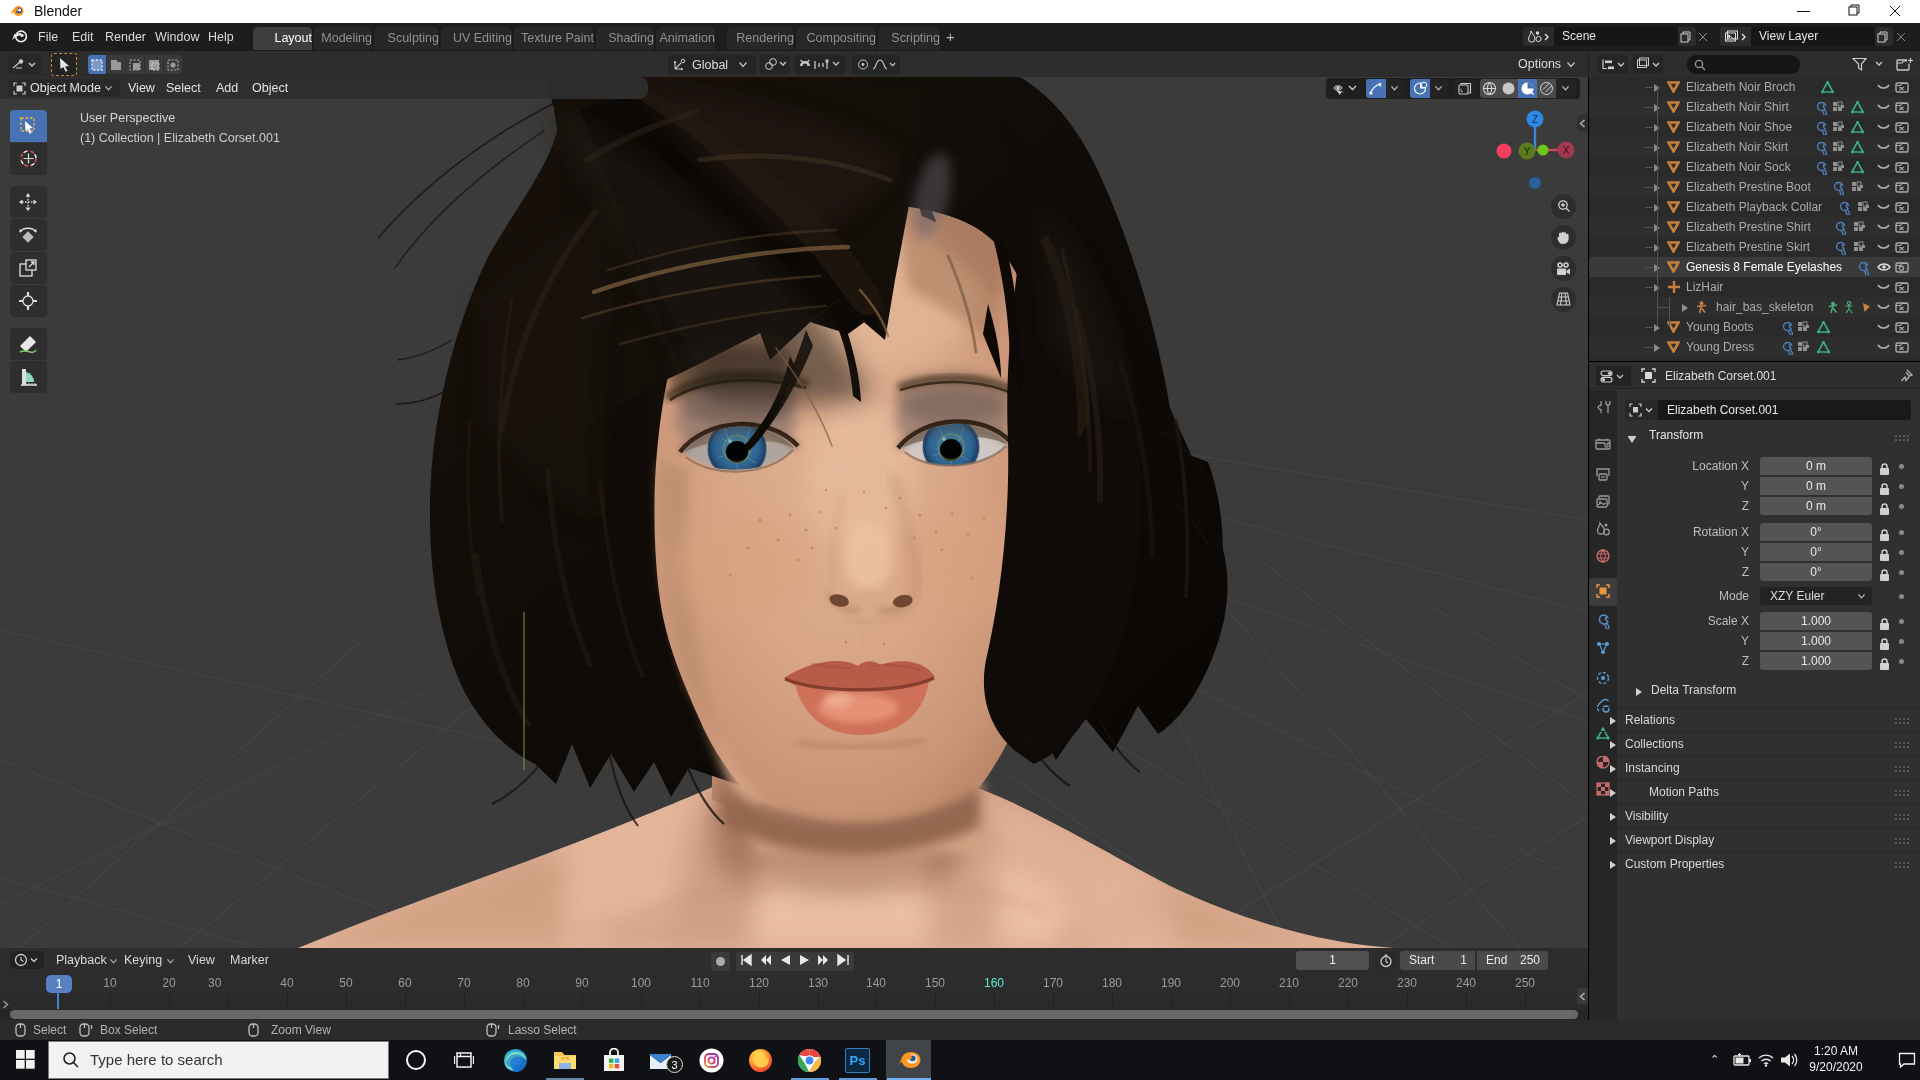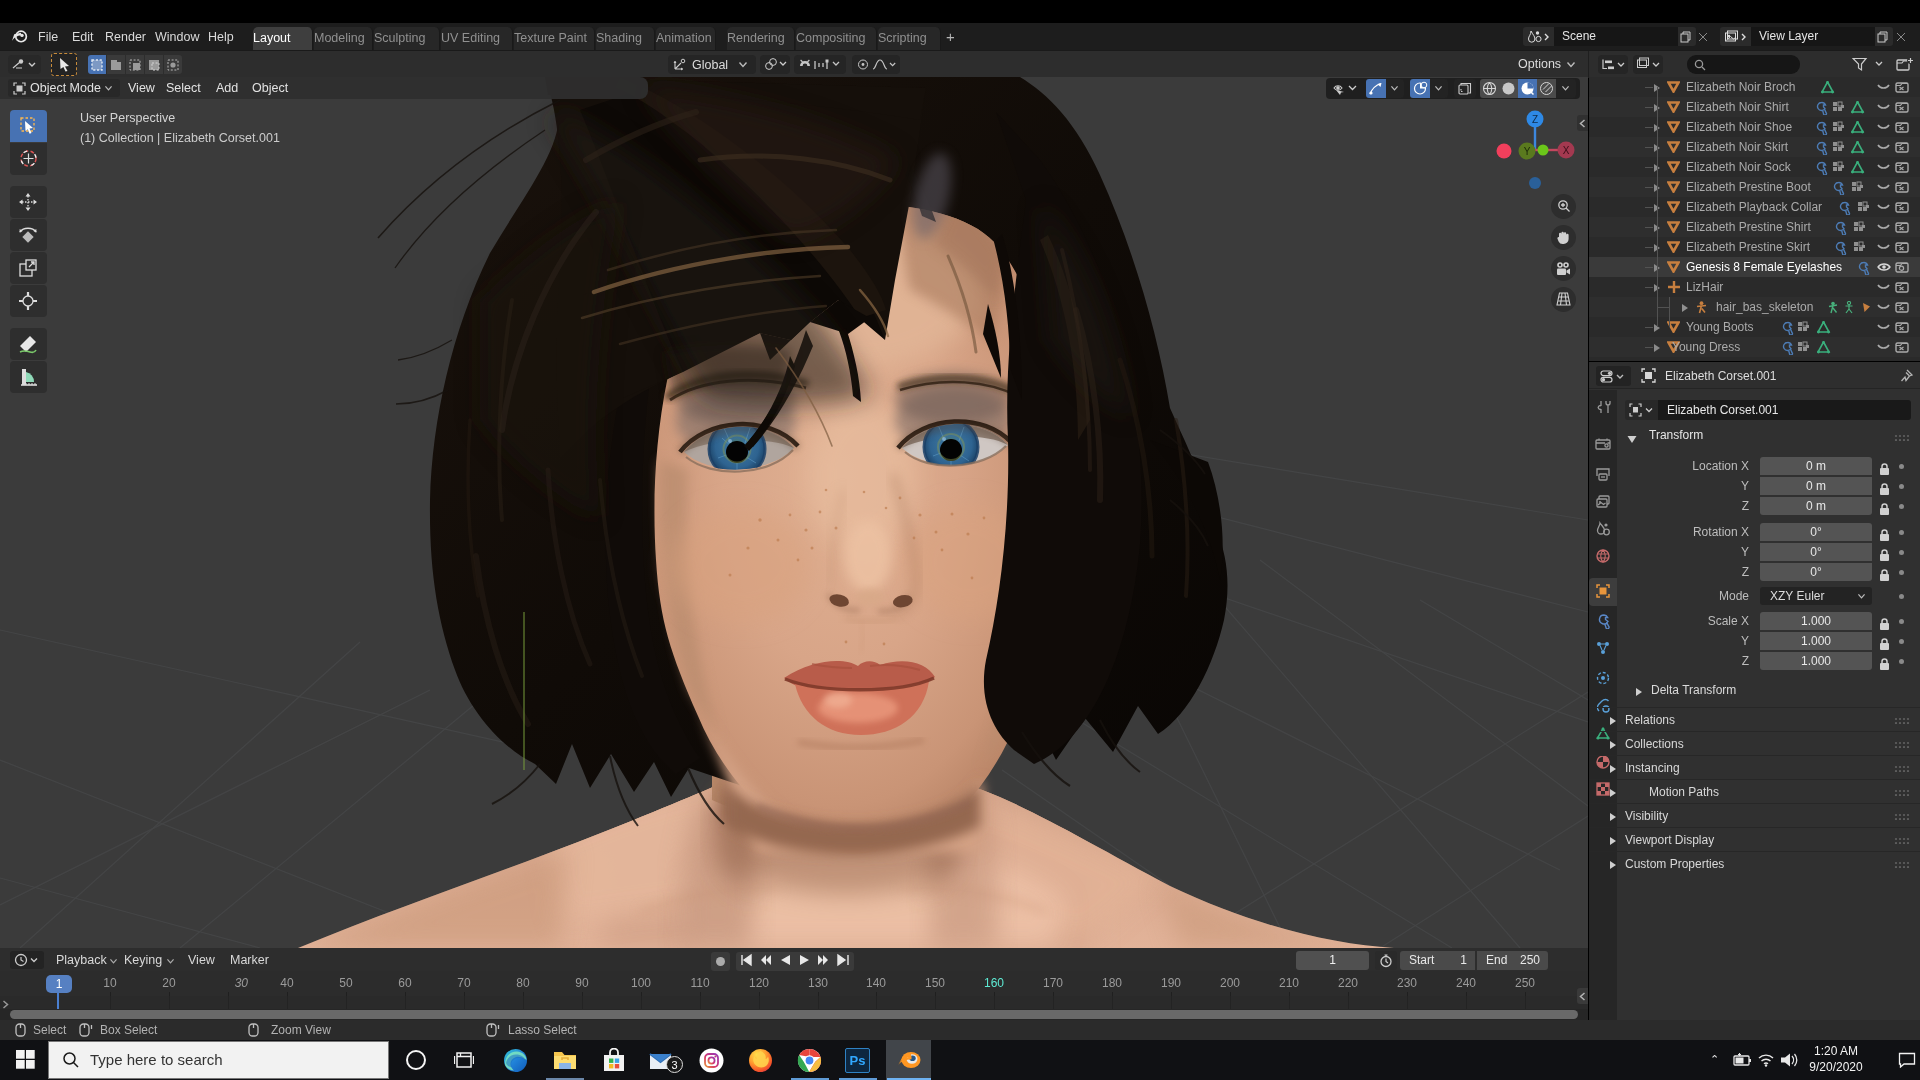"Blender" div.abs { html: none -> <div> <svg> <circle></circle> <circle></circle> <circle></circle> <path></path> <path></path> </svg> <div>Blender</div> <svg> <path></path> <rect></rect> <path></path> <path></path> </svg> </div> }
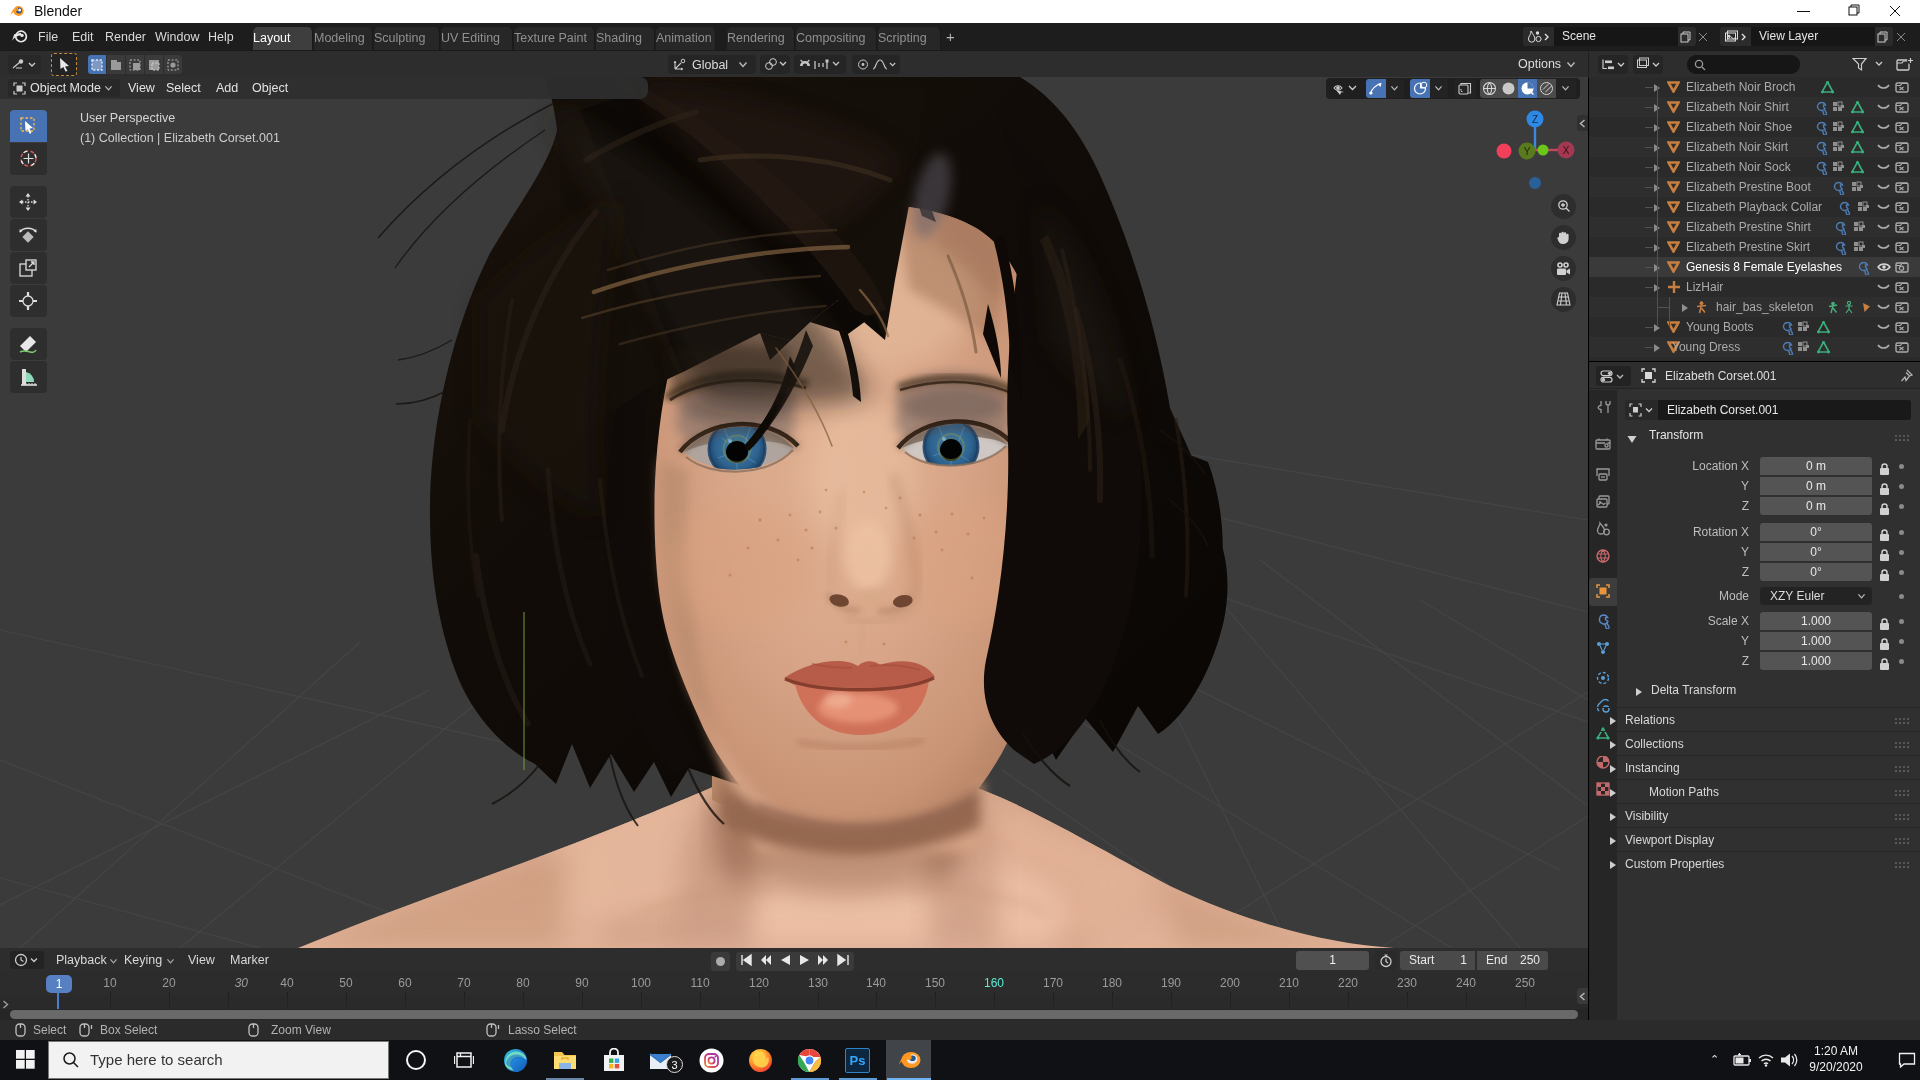"Layout" .tab { text-align: left -> right }
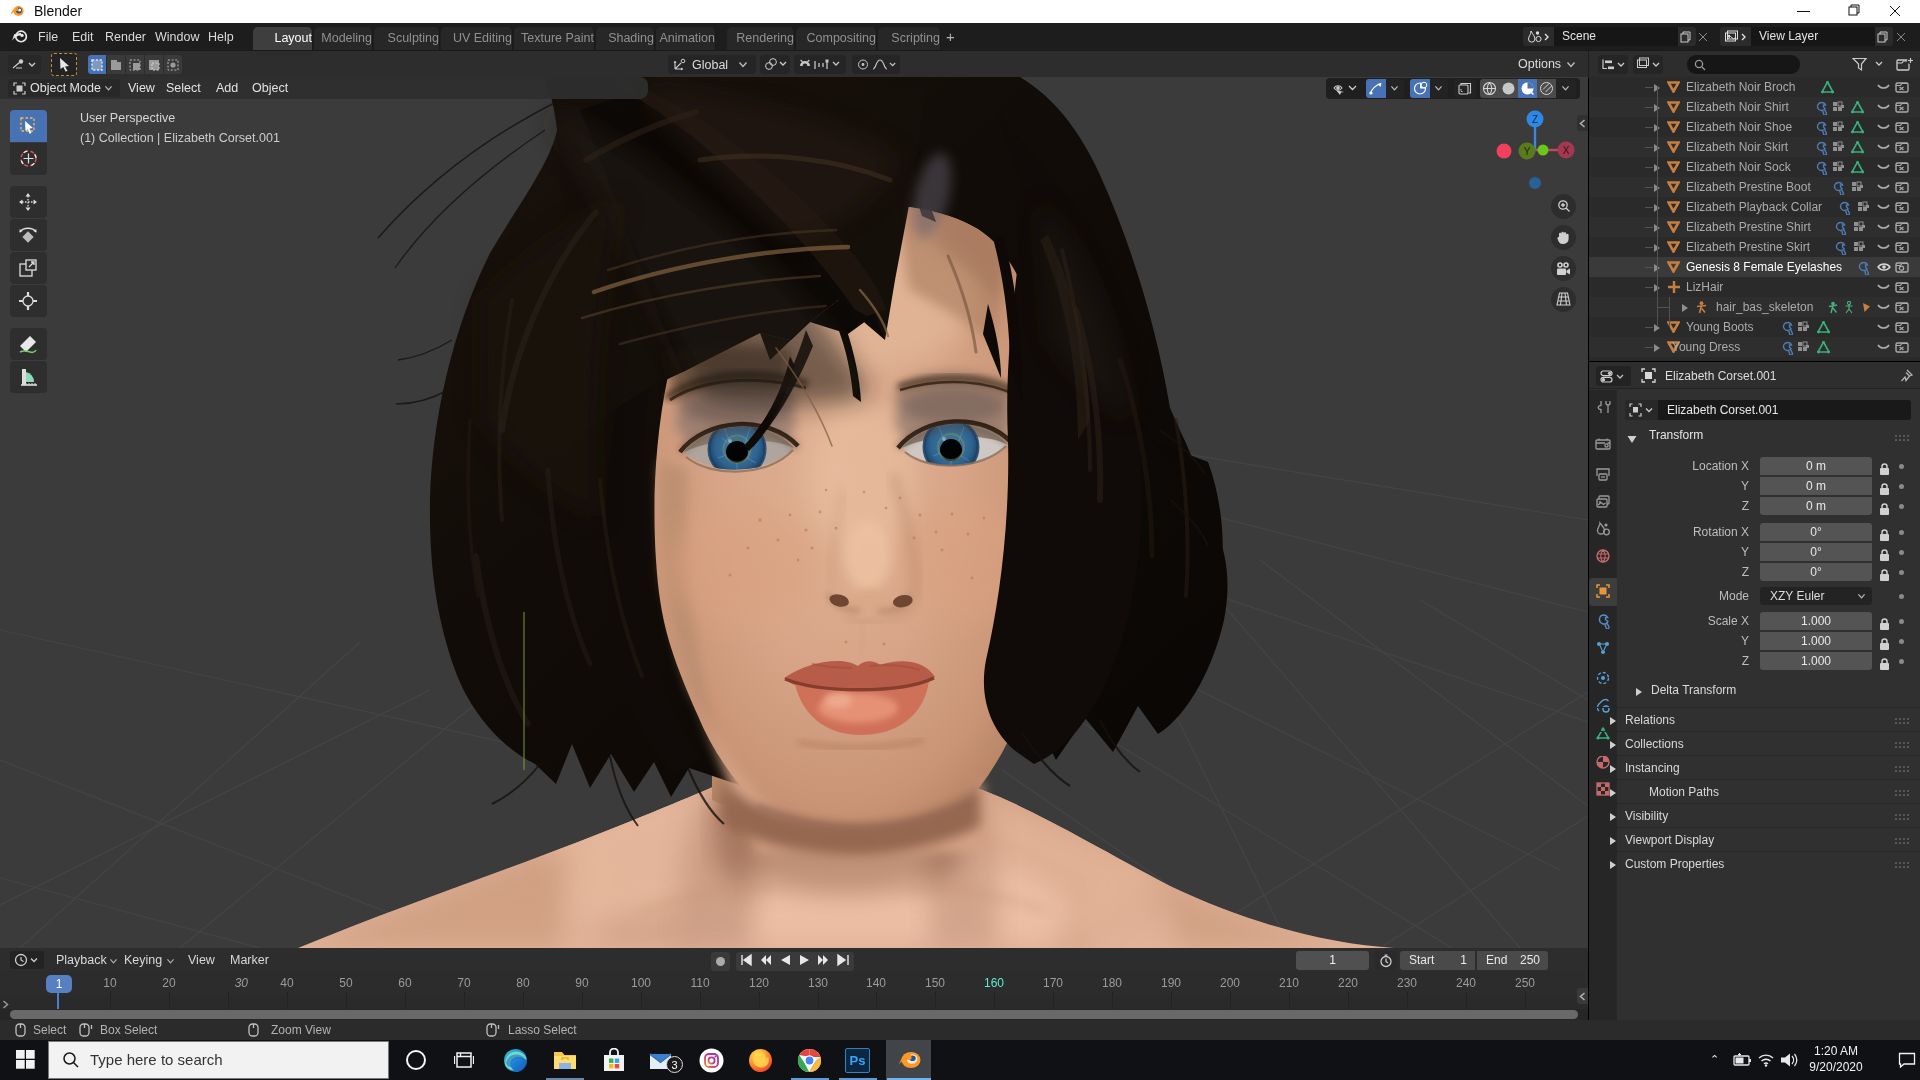"Young Dress" div.abs { left: 83px -> 97px }
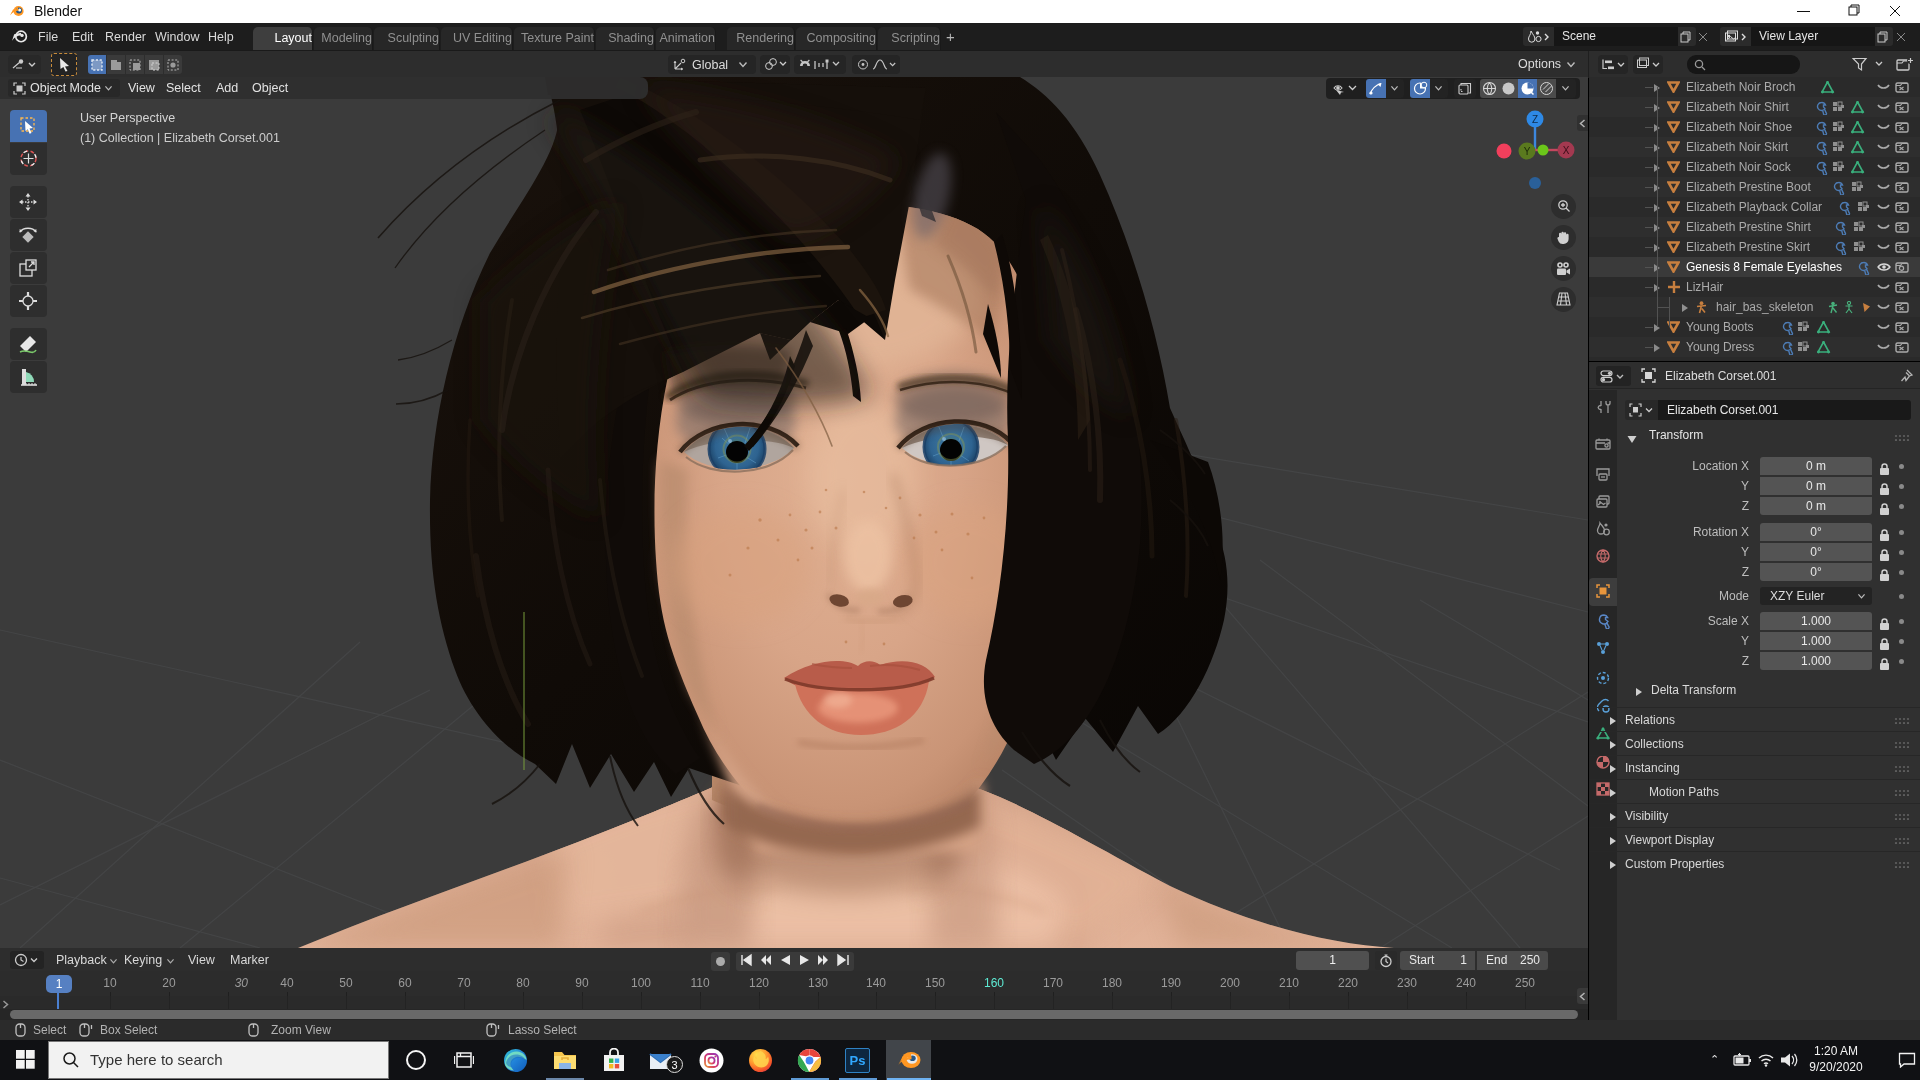"30" div.abs { font-style: italic -> none; text-align: right -> left }
